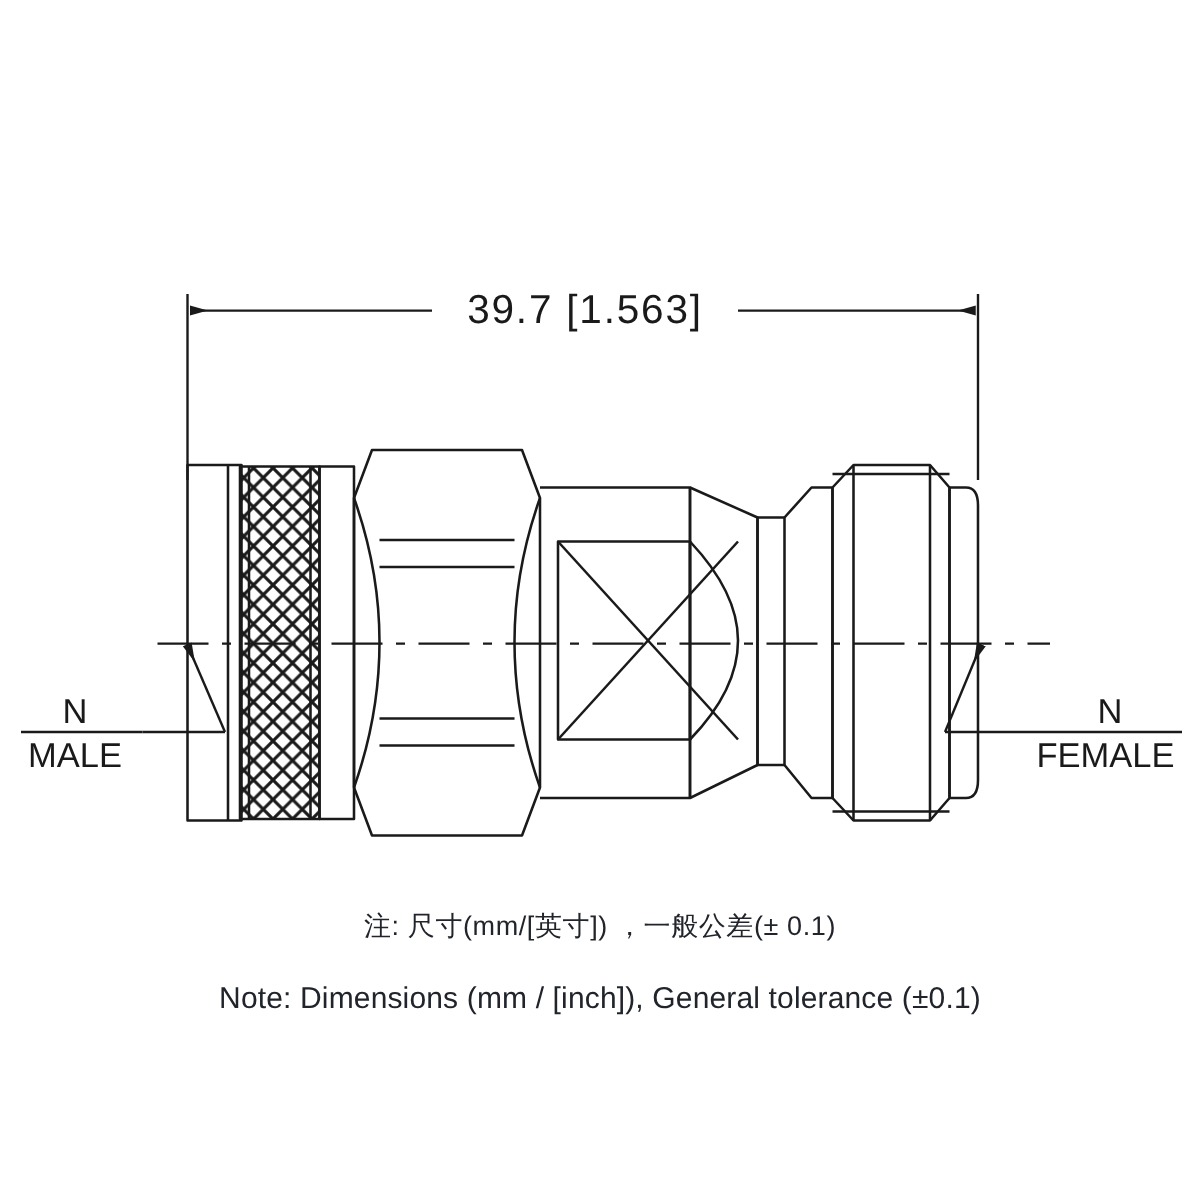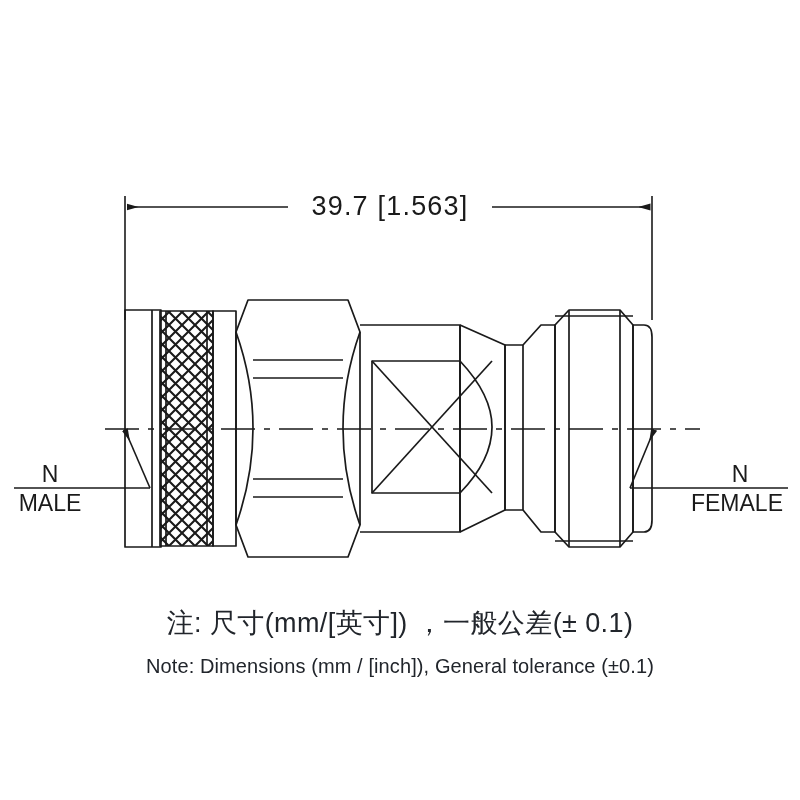"注: 尺寸(mm/[英寸]) ，一般公差(± 0.1)" #note-cn { font-size: 27px -> 18px }
